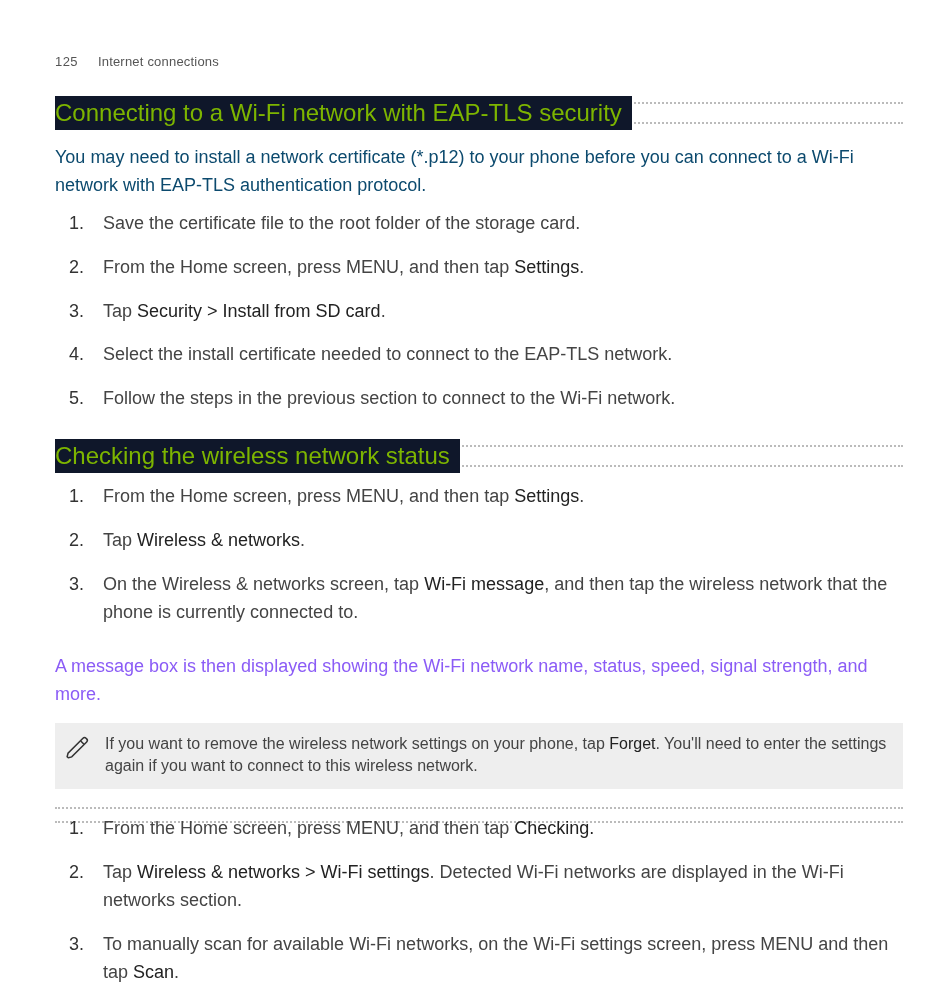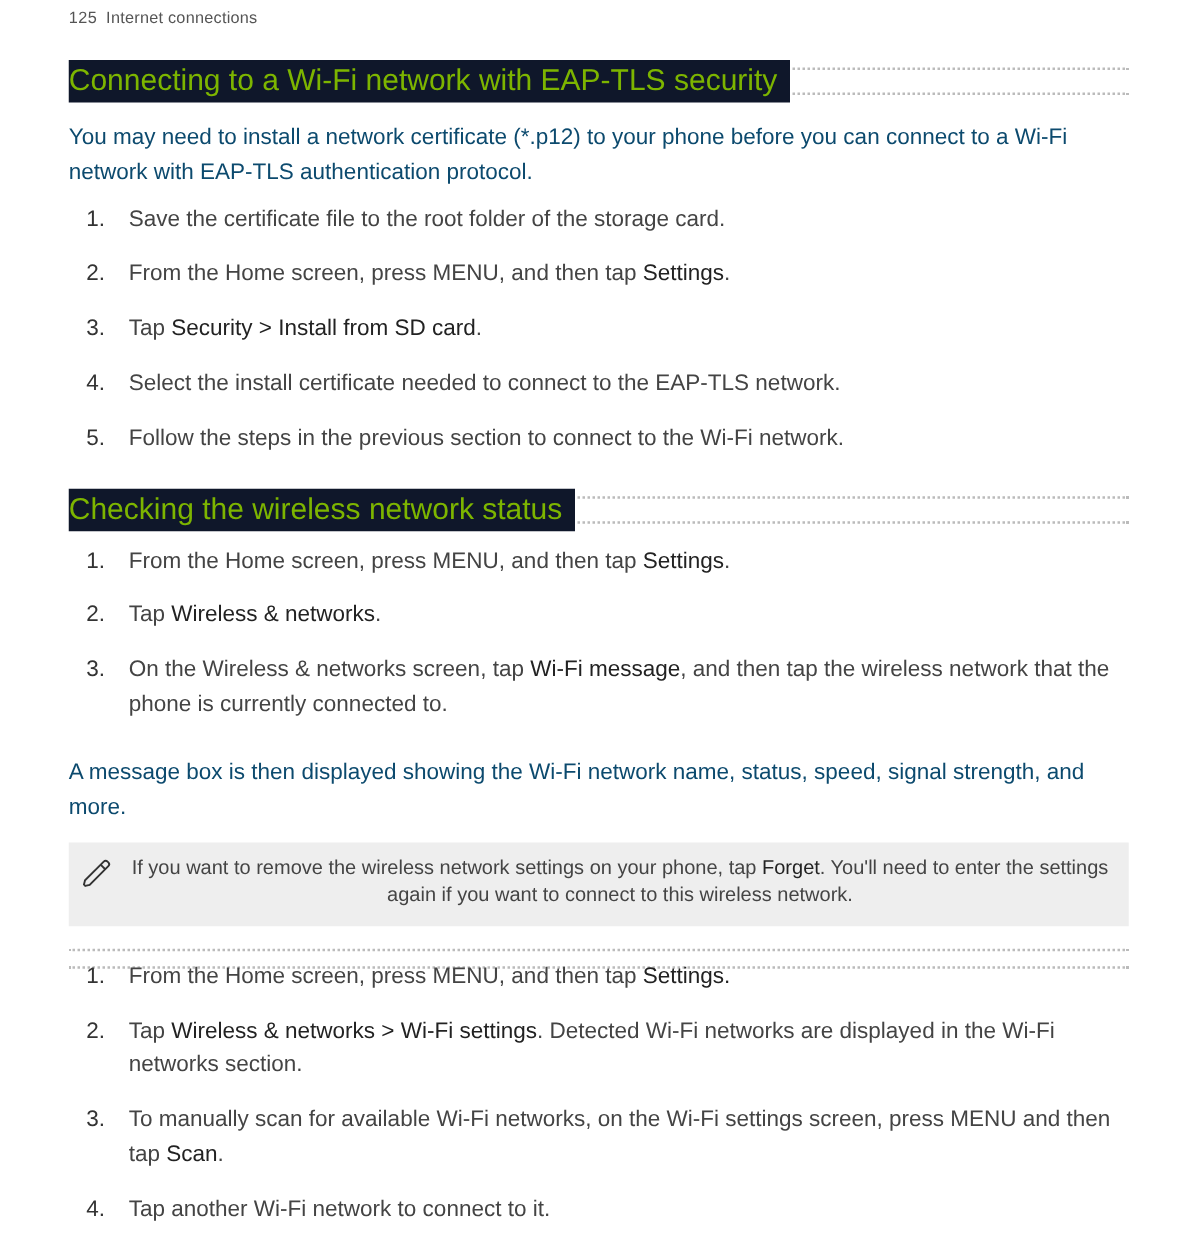"125" .top-header { gap: 7px -> 20px; margin-top: none -> 48px }
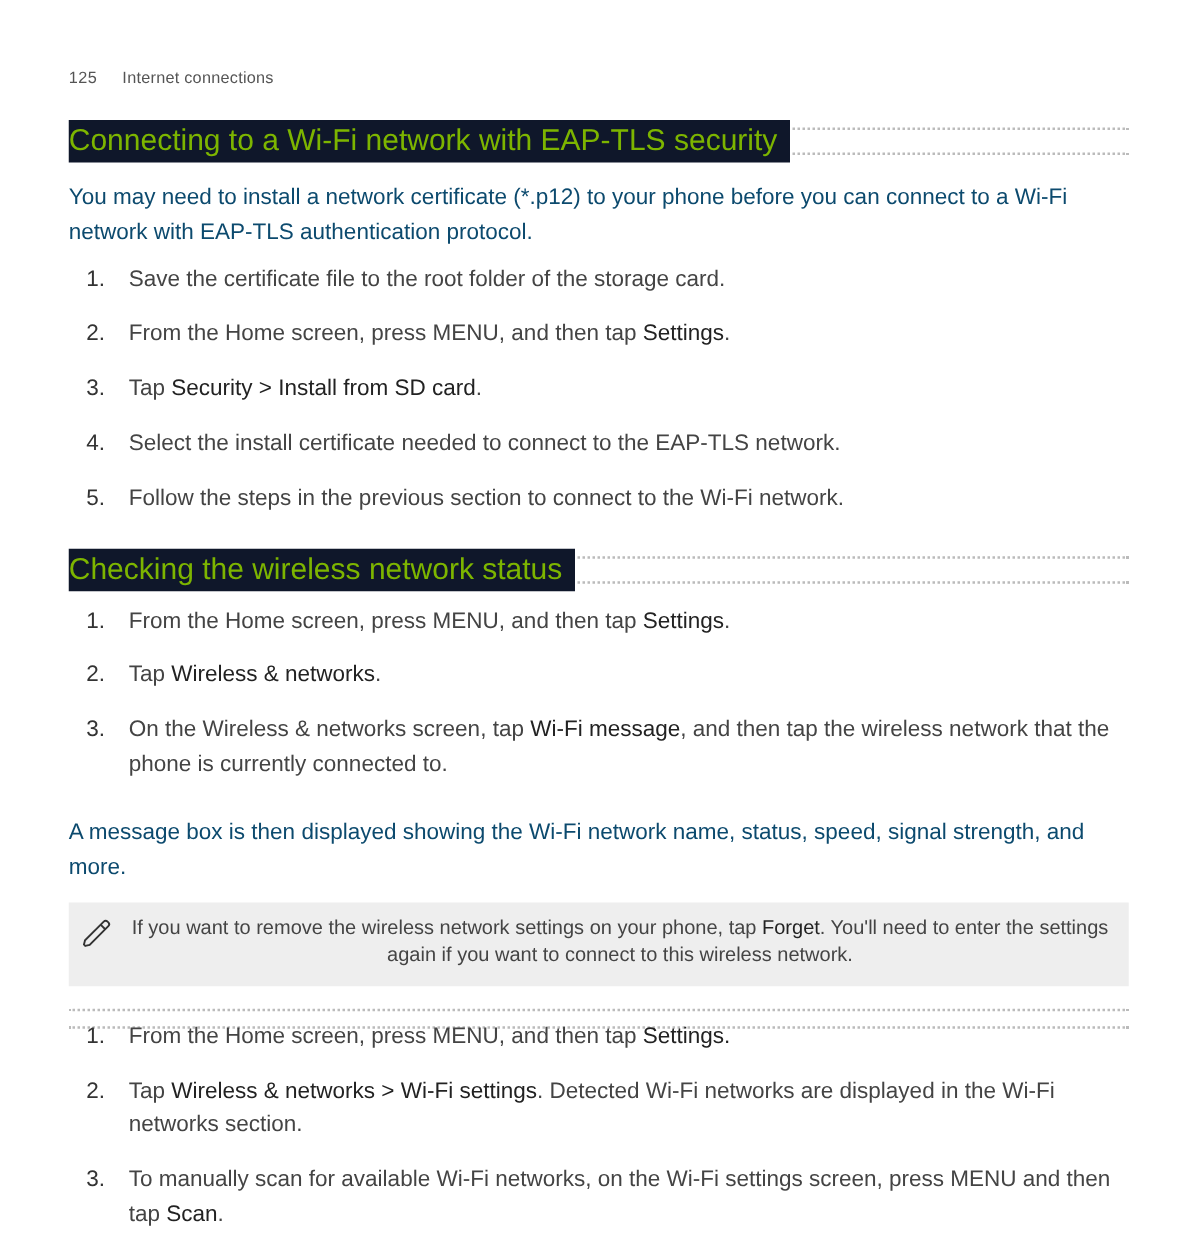"A message box is then" .after-list { color: #0c4a6e -> #8b5cf6 }
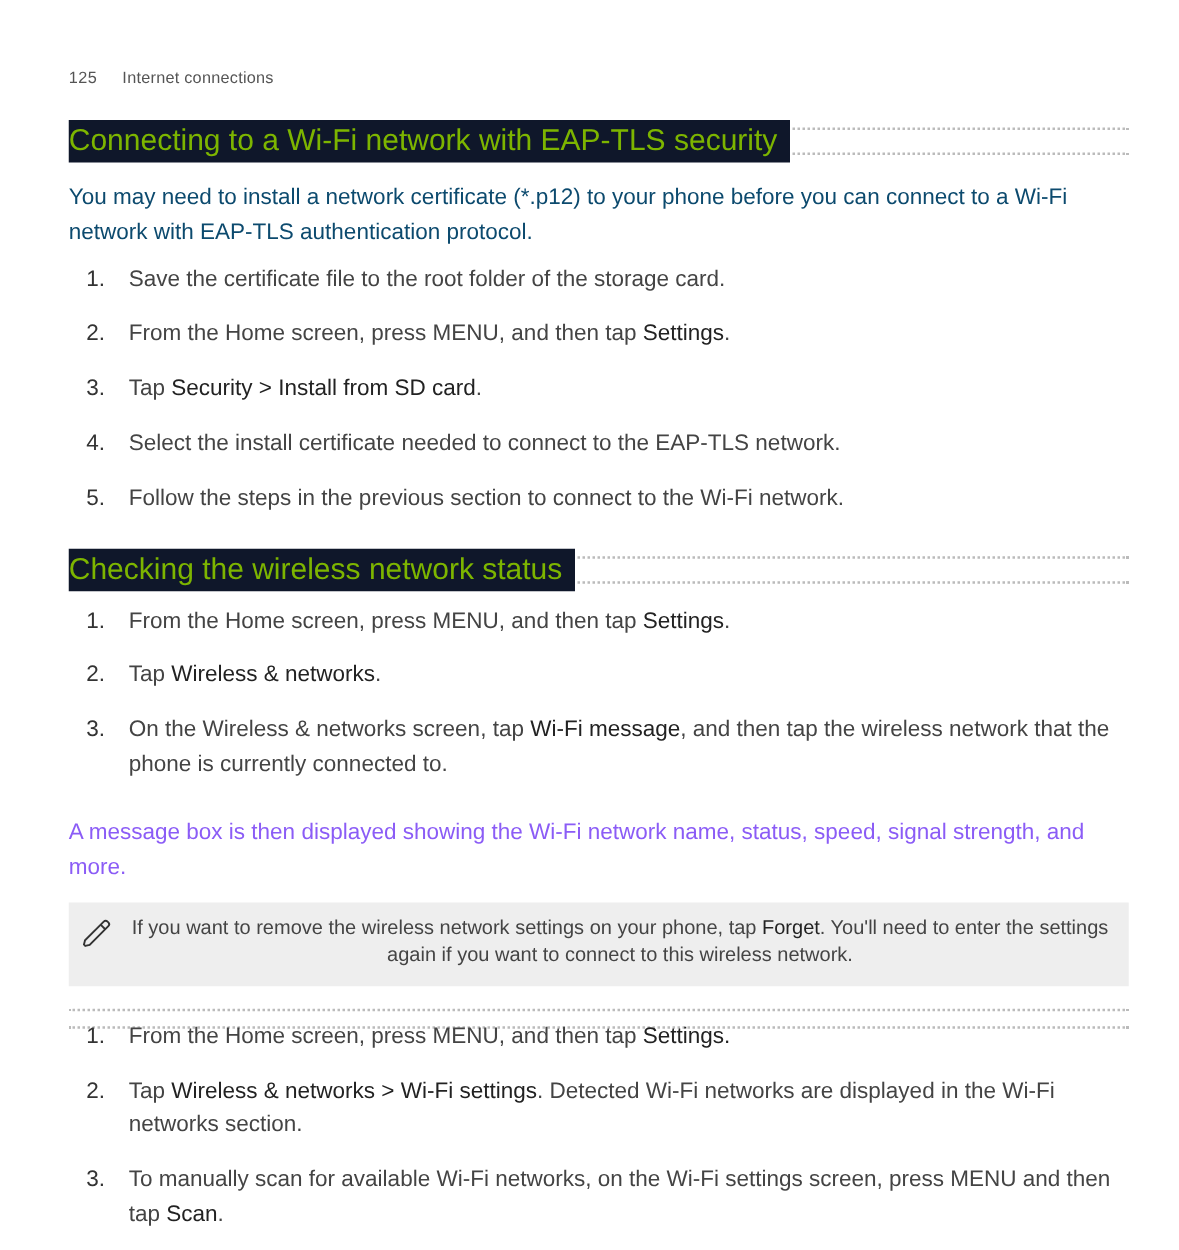"If you want to remove" .note-box { text-align: center -> none }
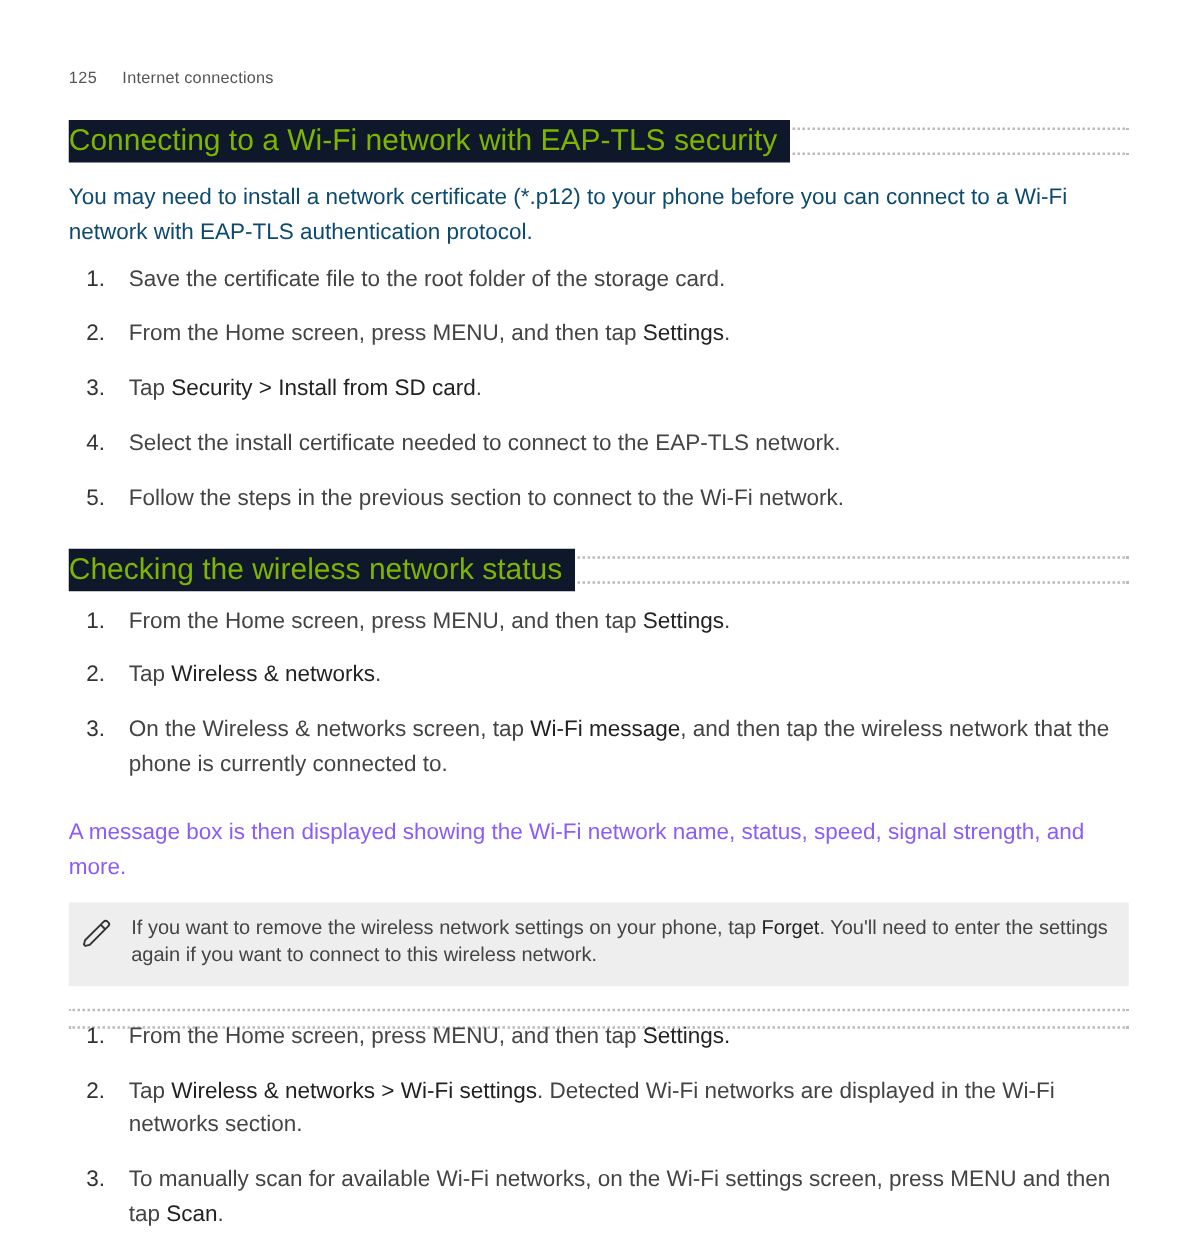"Settings." span.bold { text: Settings -> Checking }
